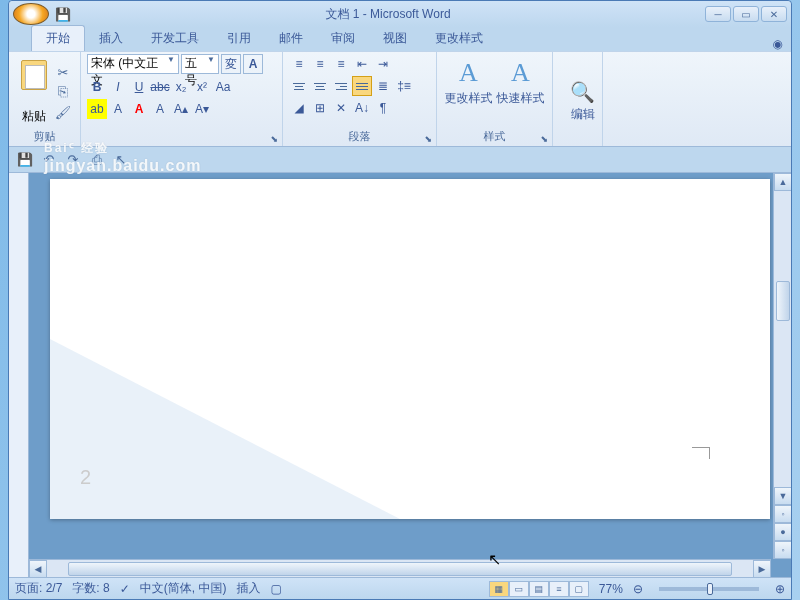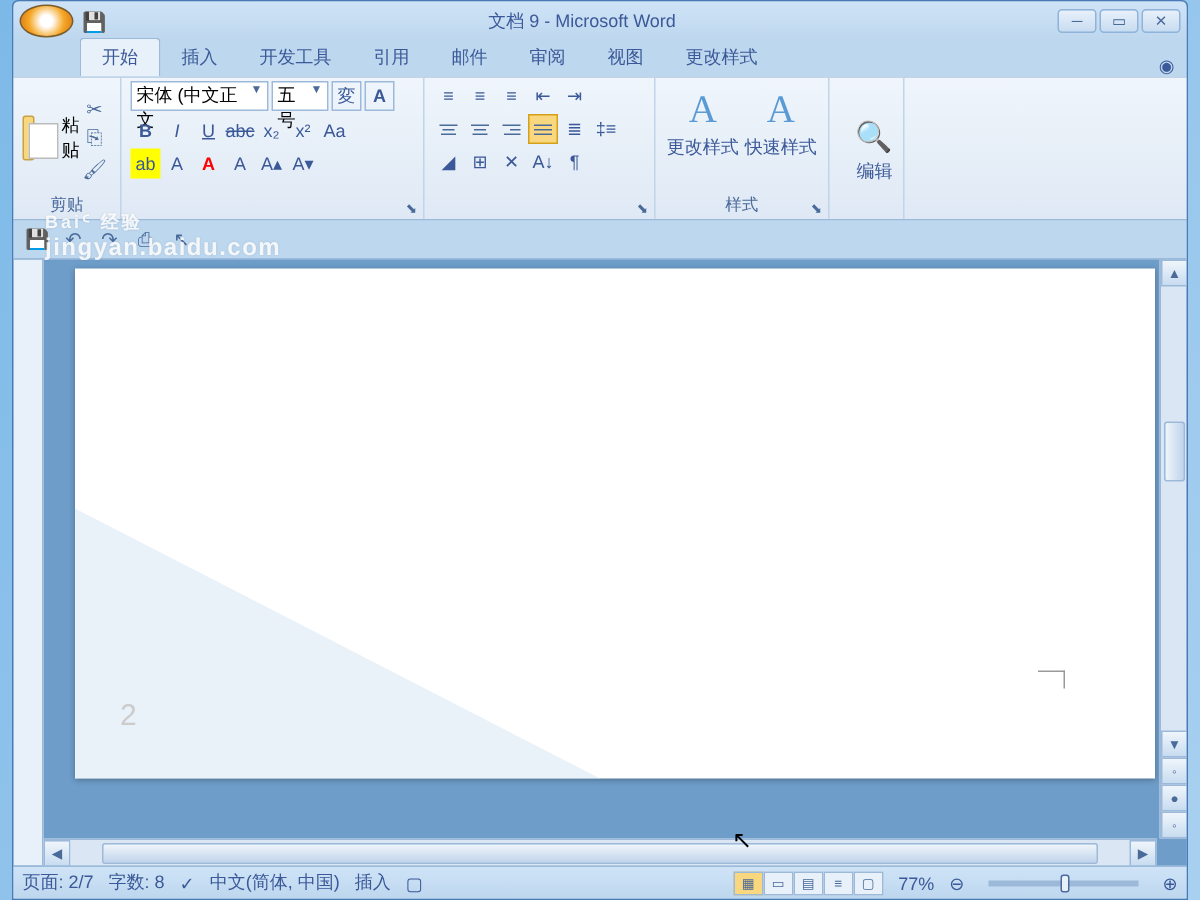"文档 9 - Microsoft Word" div.title-text { text: 9 -> 1 }
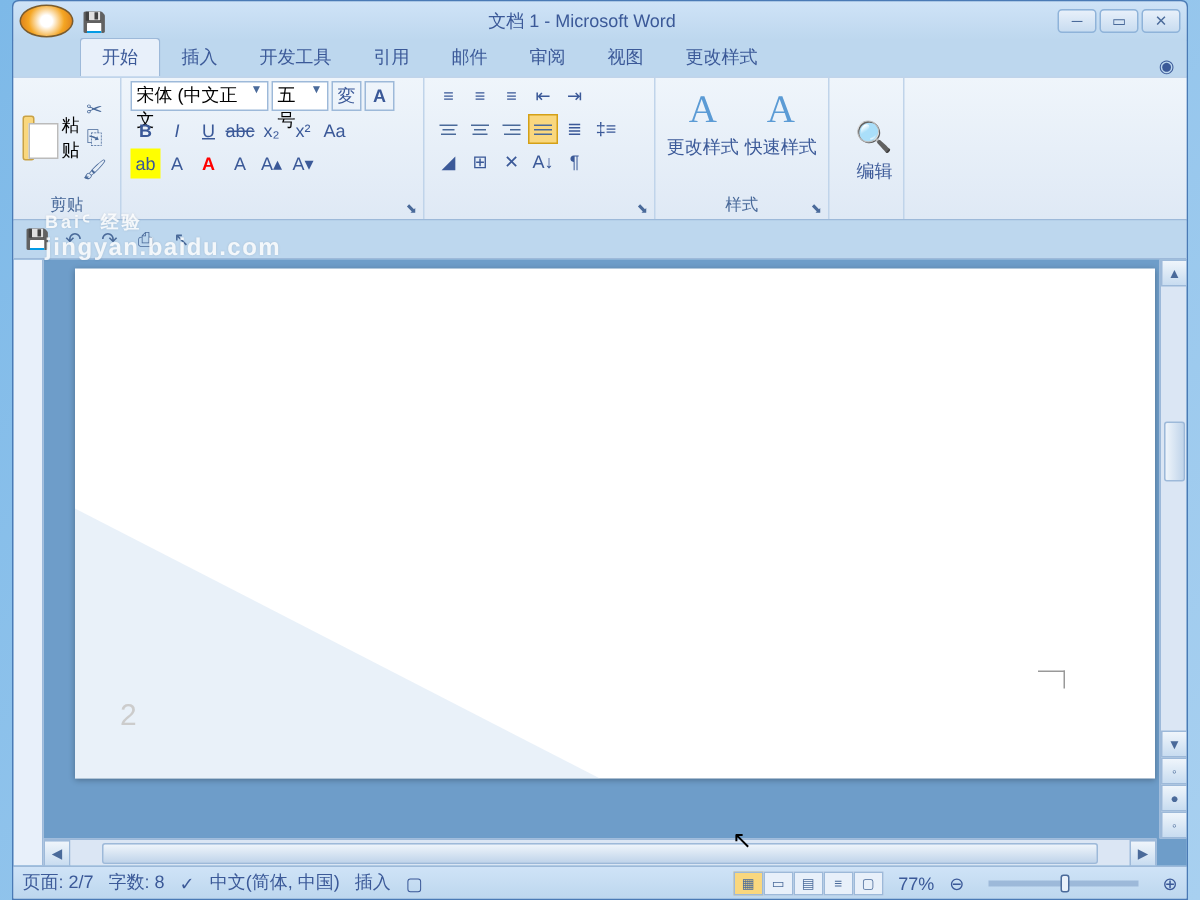"开始" .tabs-row { padding-left: 44px -> 22px }
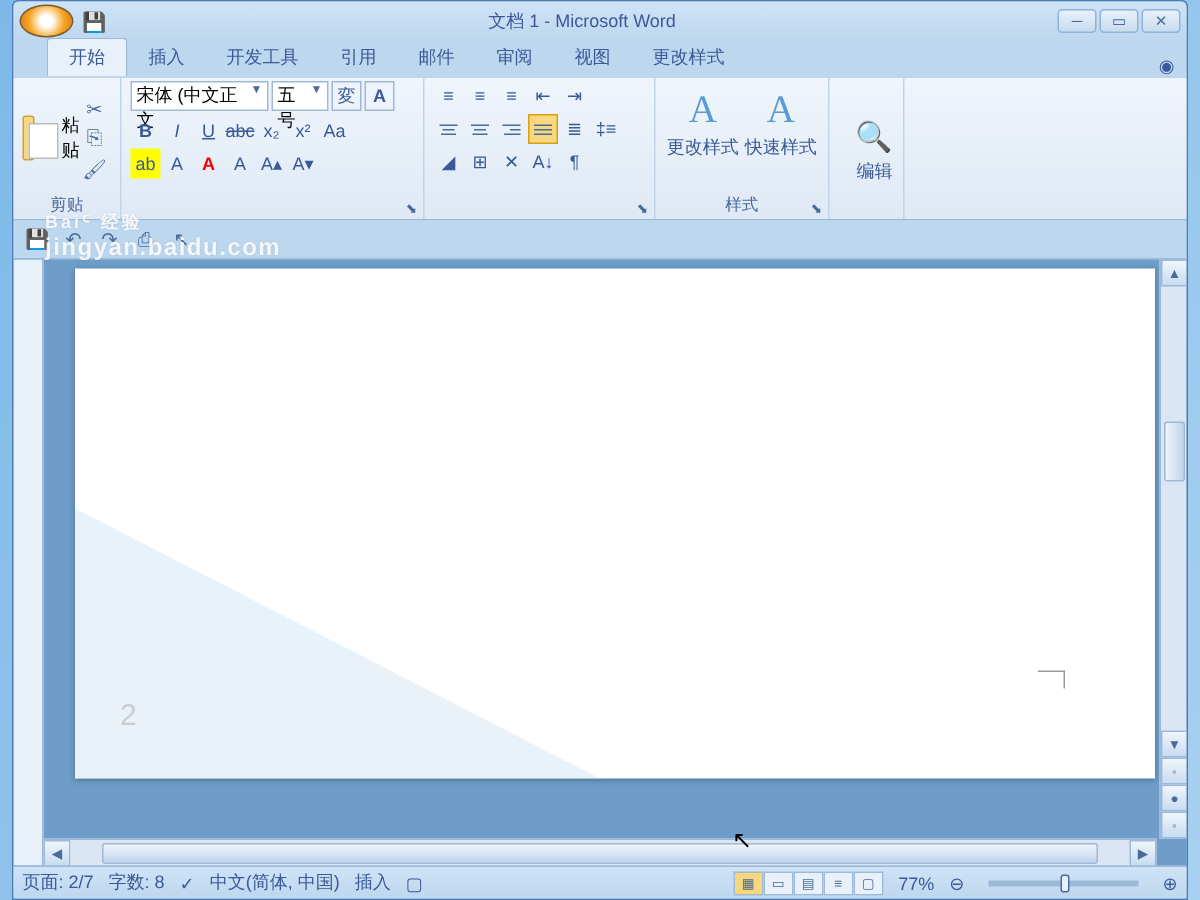"粘贴" .paste-btn { flex-direction: none -> column }
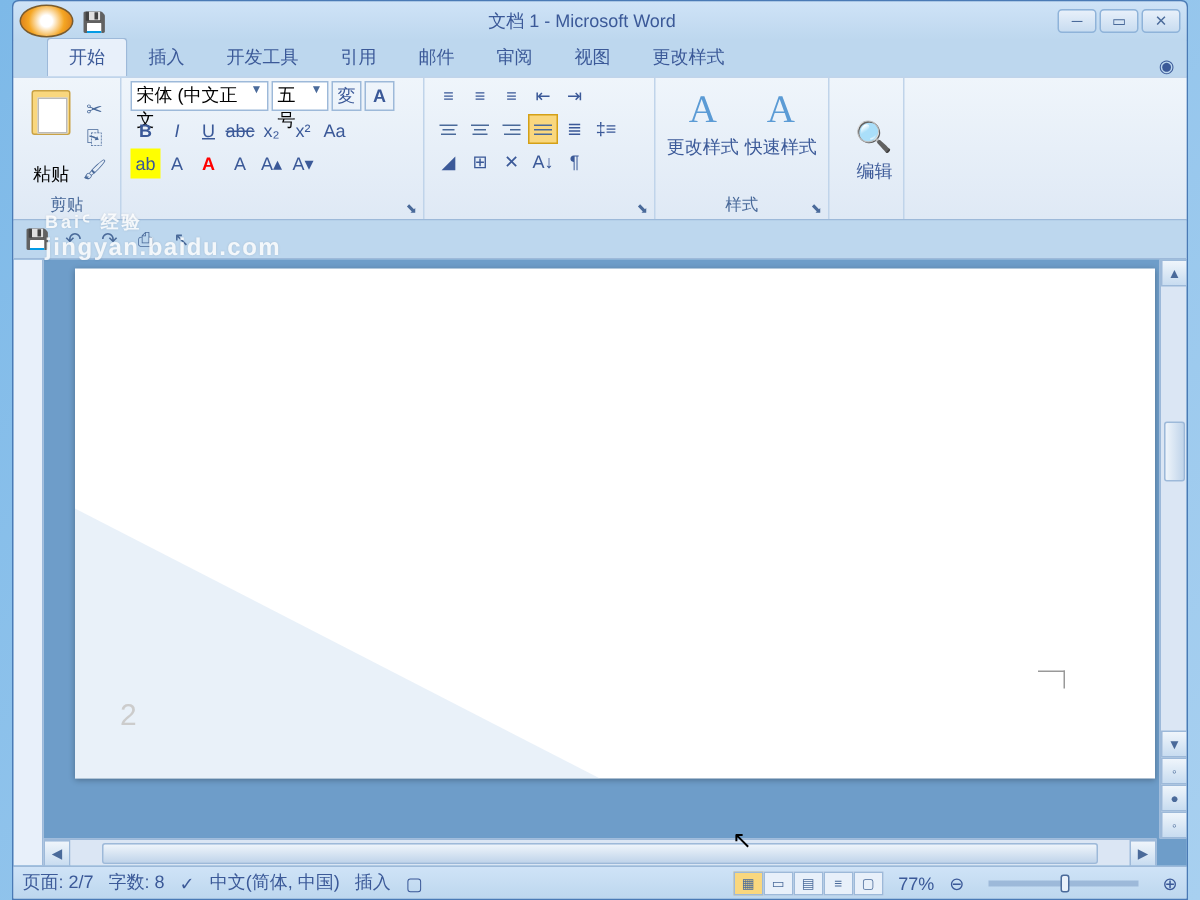"段落" div.g-label { html: none -> <div>段落</div> }
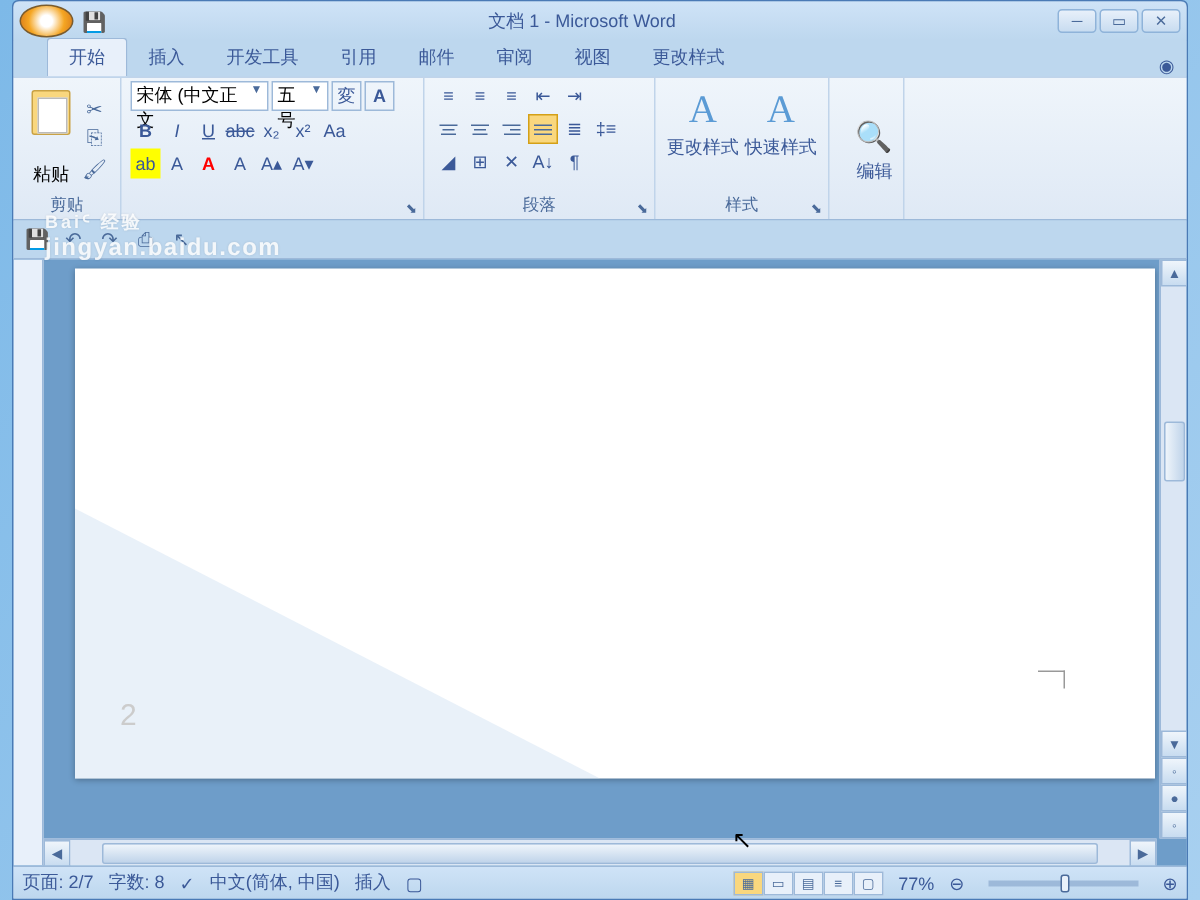"Baiᑦ 经验" .watermark { left: 30px -> 44px }
